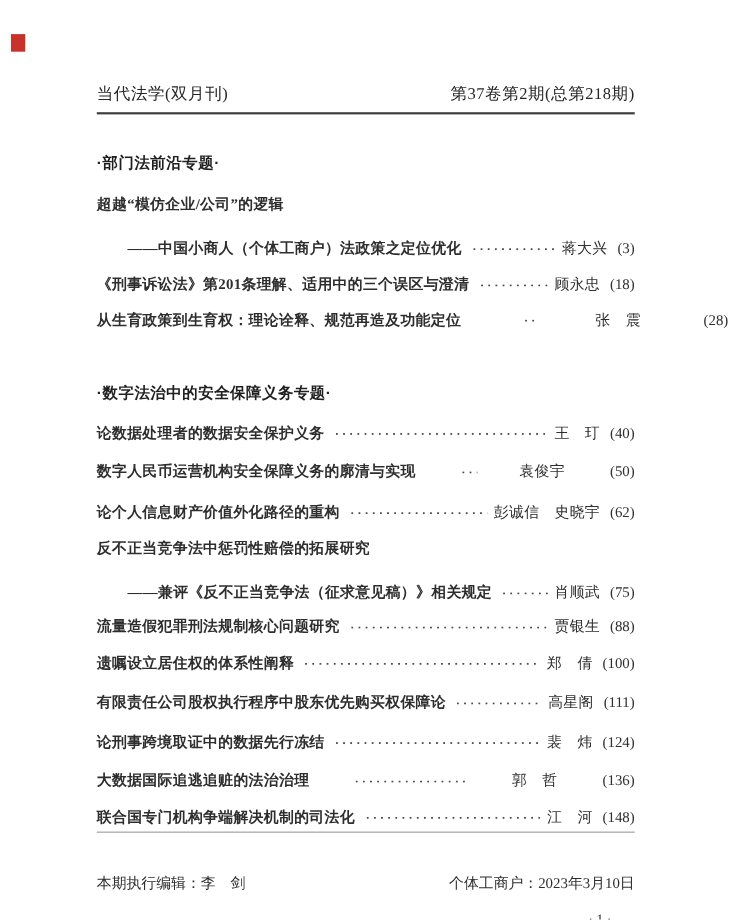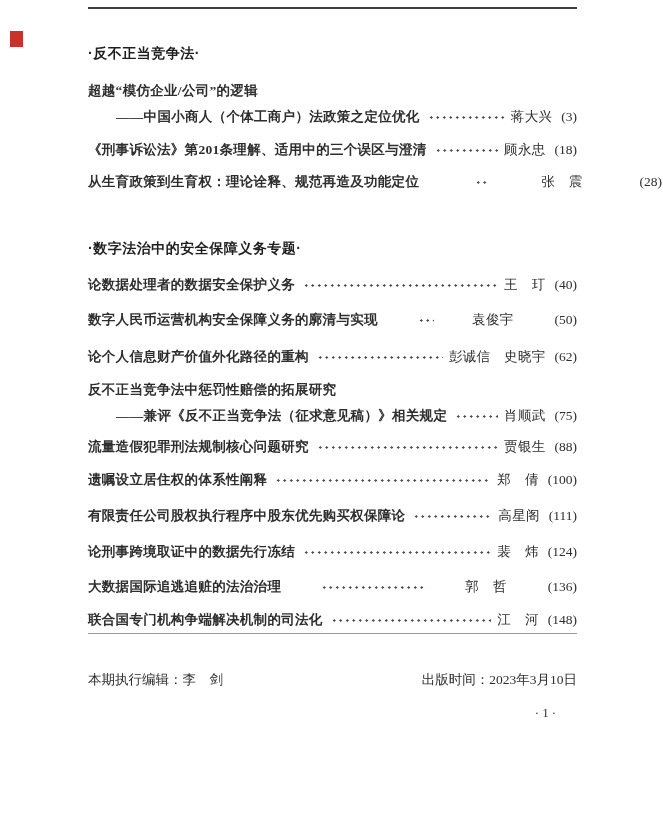"当代法学(双月刊)" div.header-row { html: none -> <div> <span>当代法学(双月刊)</span> <span>第37卷第2期(总第218期)</span> </div> }
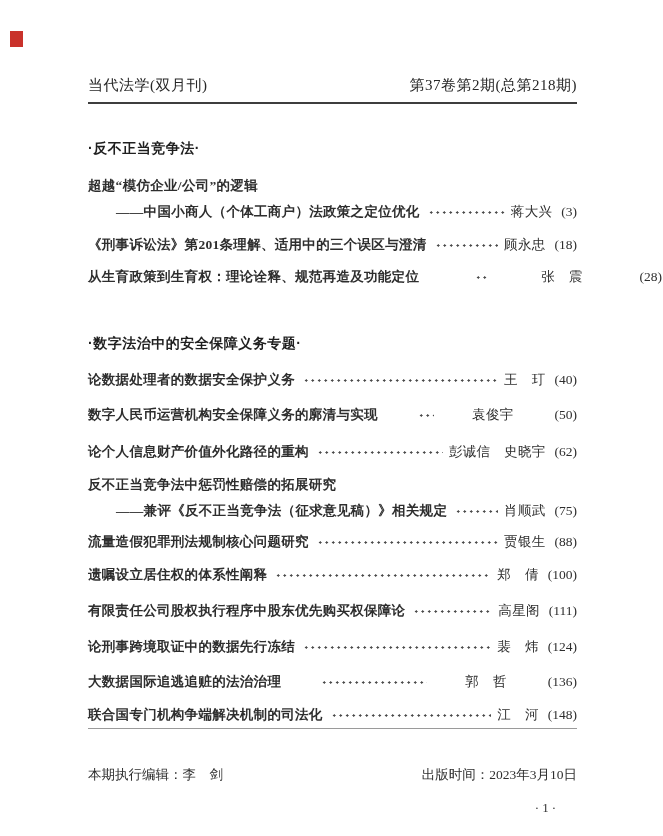"·反不正当竞争法·" div.sec-heading { text: 反不正当竞争法 -> 部门法前沿专题 }
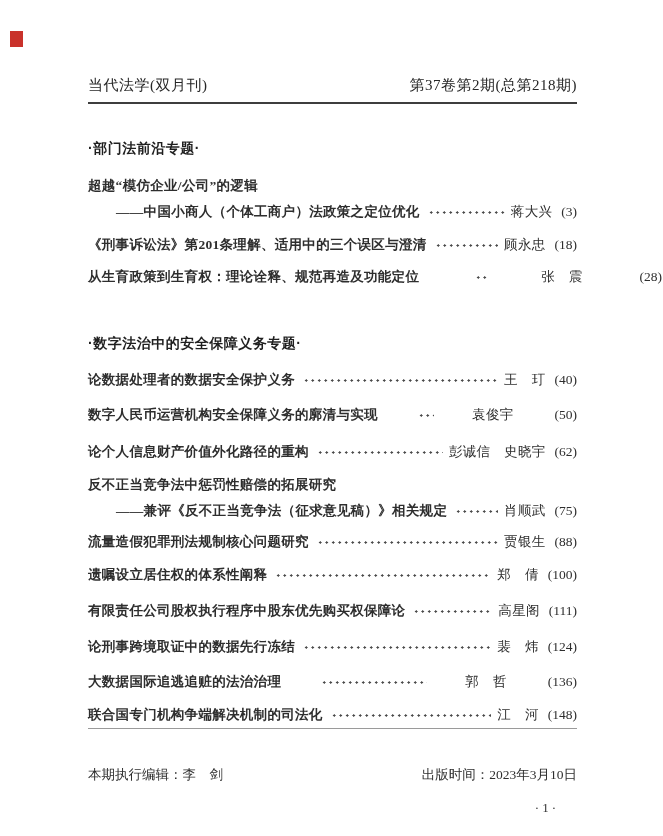"——中国小商人（个体工商户）法政策之定位优化" .mt5 { margin-top: 6px -> 20px }
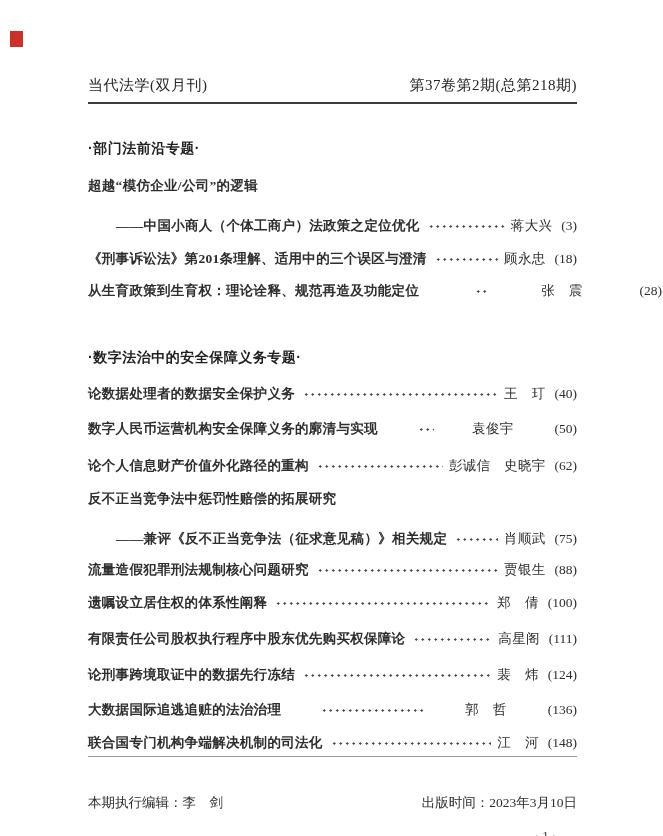"出版时间：2023年3月10日" span { text: 出版时间 -> 个体工商户 }
